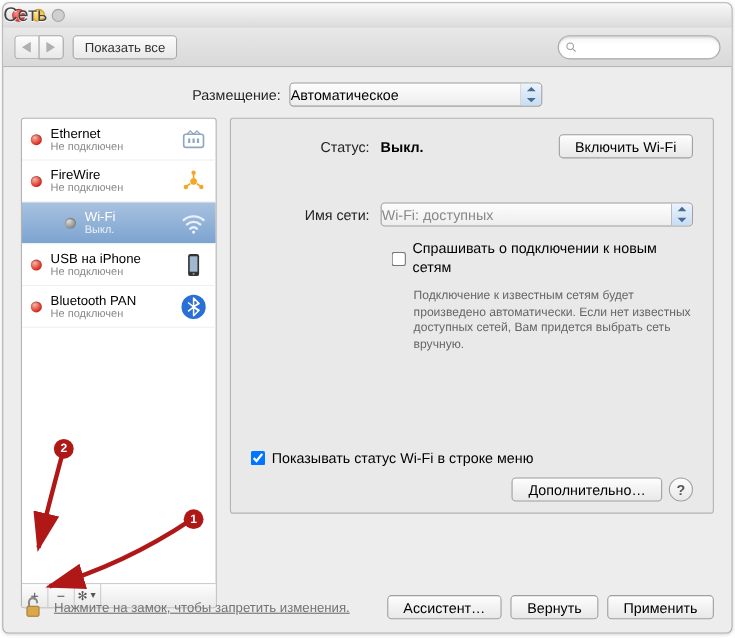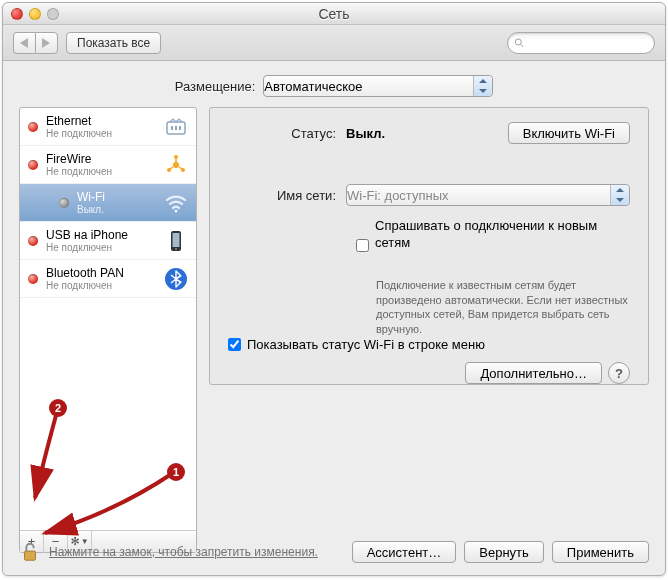"Сеть" .wtitle { font-size: 14px -> 18px; text-align: center -> left }
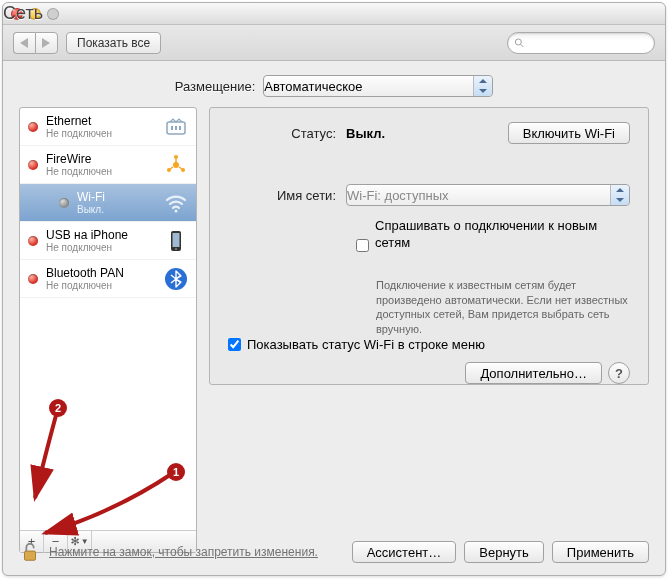"Статус:" .detail { height: 278px -> 360px }
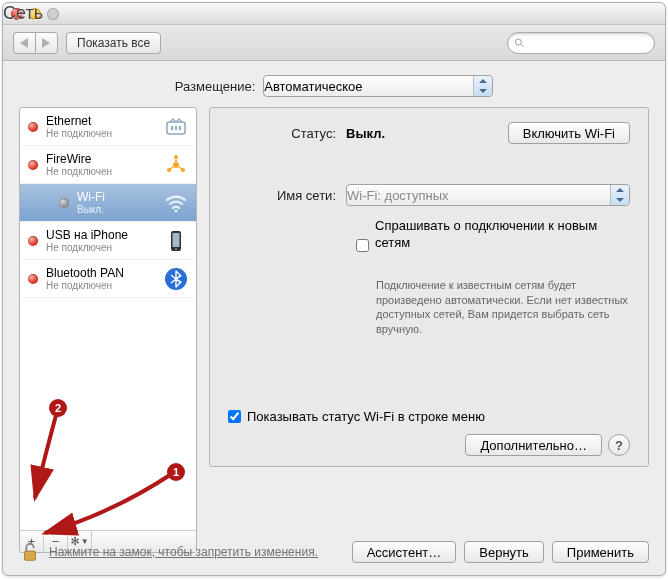"Спрашивать о подключении к новым" .checkrow { align-items: flex-end -> center; margin-bottom: 22px -> 6px }
